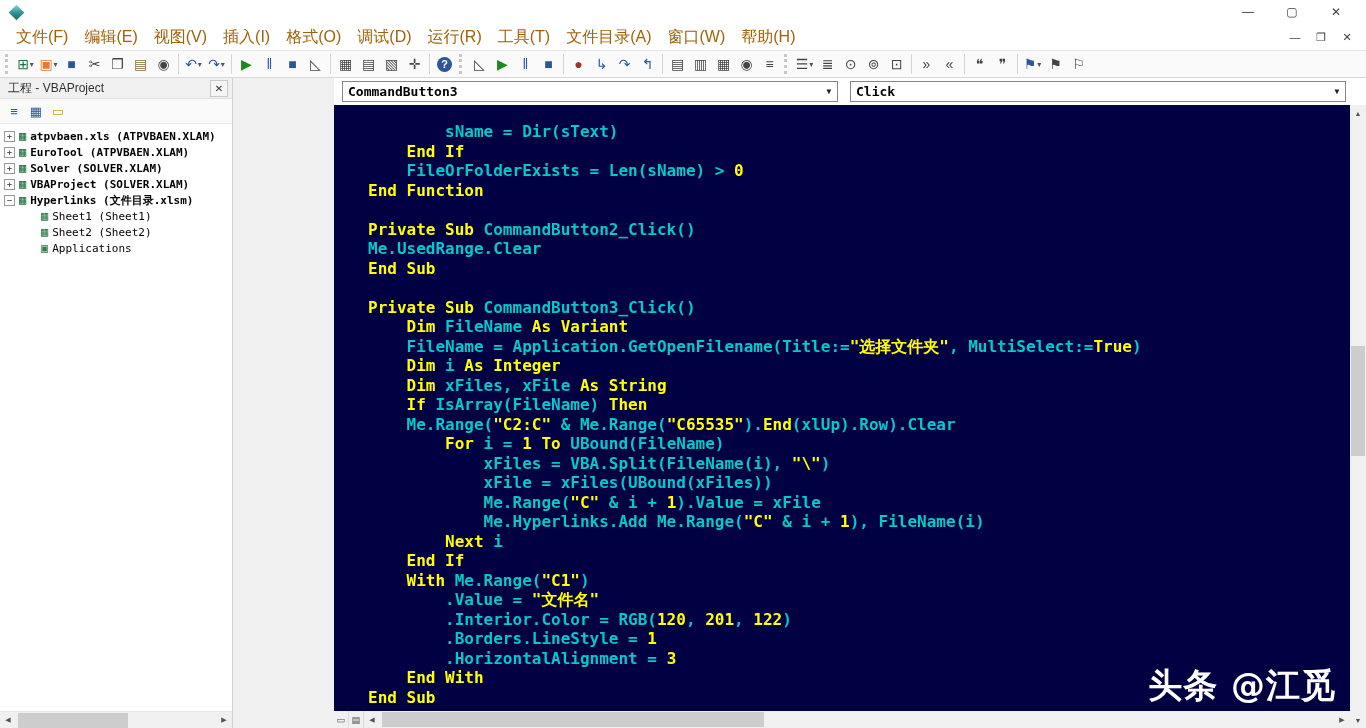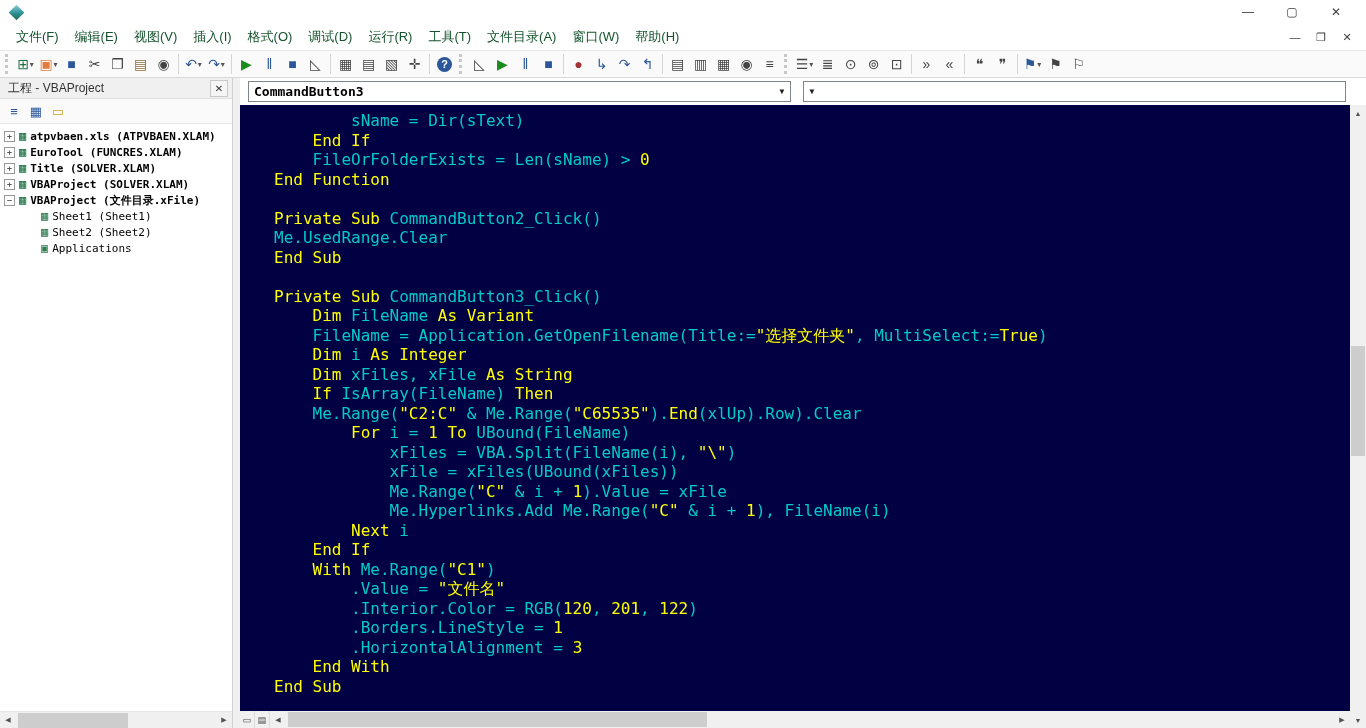"文件(F)" .menu-item { color: #14532d -> #a16207; font-size: 13px -> 16px }
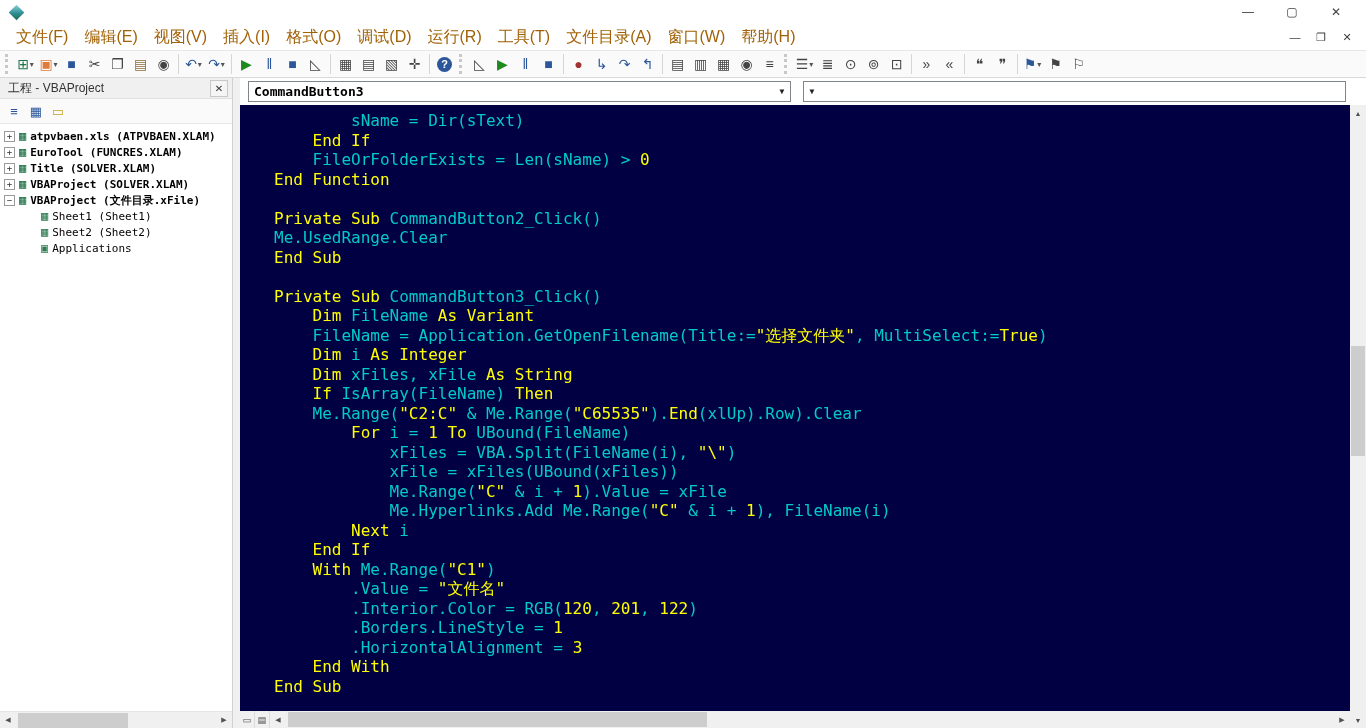"工程 - VBAProject" .main { gap: none -> 47px }
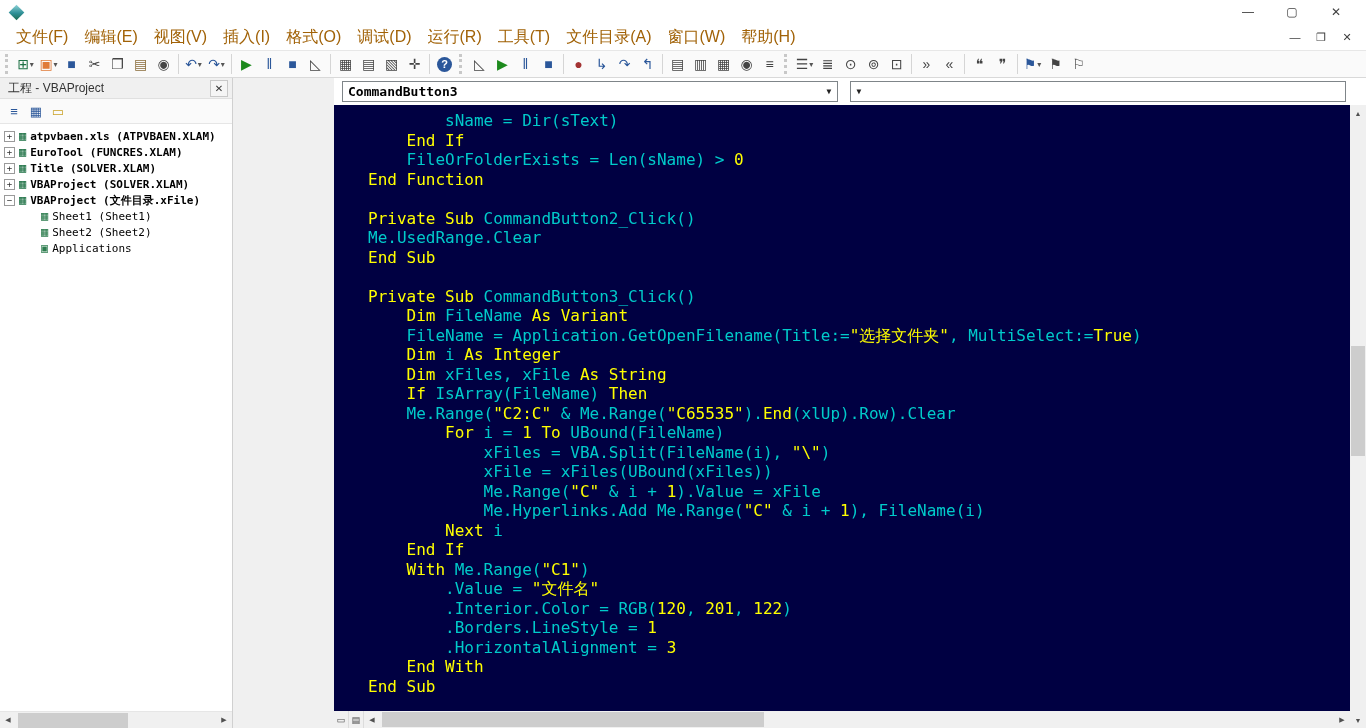"Click" span.combo-text { html: none -> <span>Click</span> }
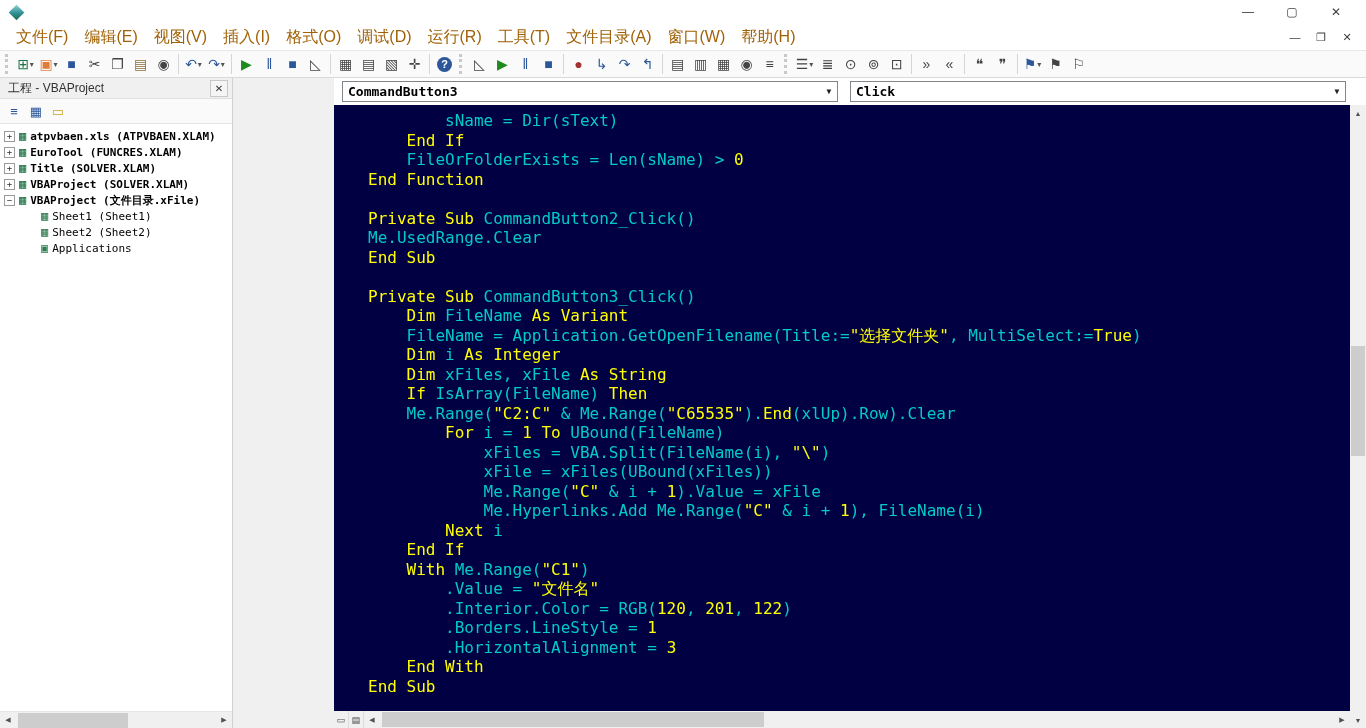"sName = Dir(sText)" .code-text { font-weight: none -> bold; padding: 6px 0 0 34px -> 17px 0 0 34px }
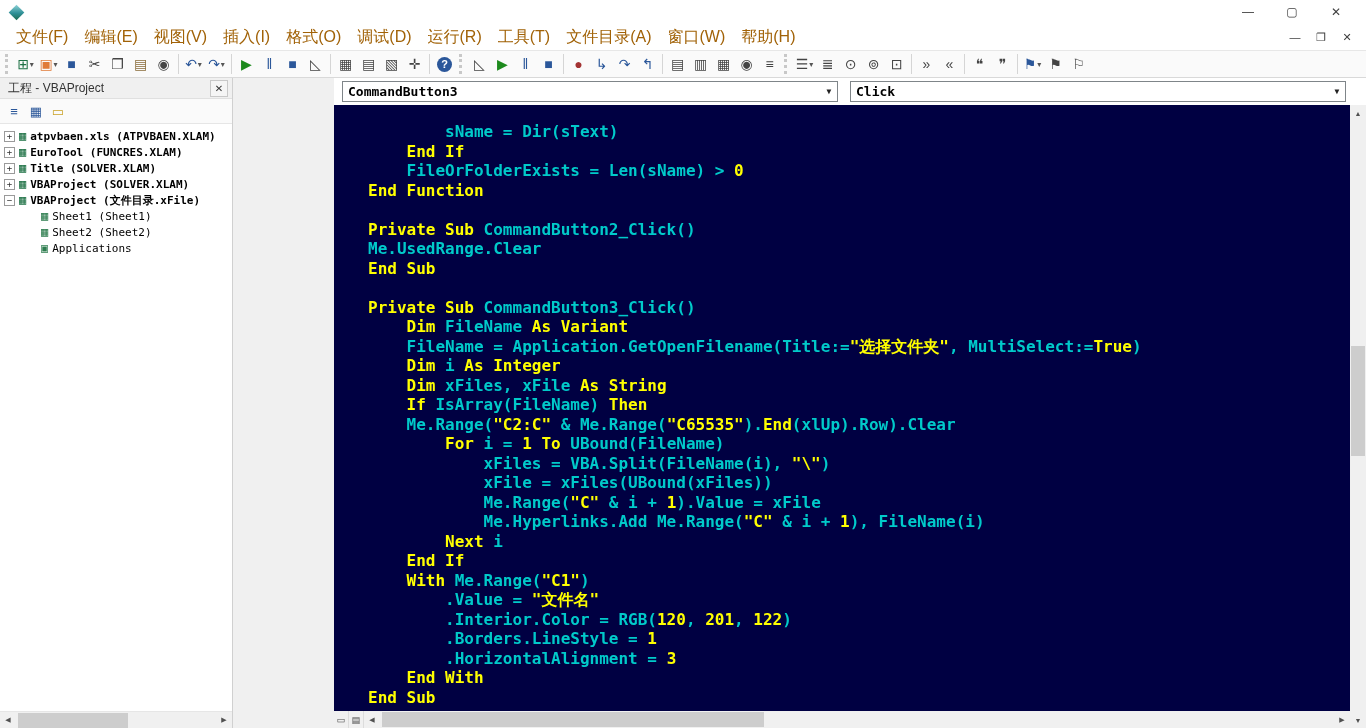"EuroTool (FUNCRES.XLAM)" span.tree-label { text: FUNCRES.XLAM -> ATPVBAEN.XLAM }
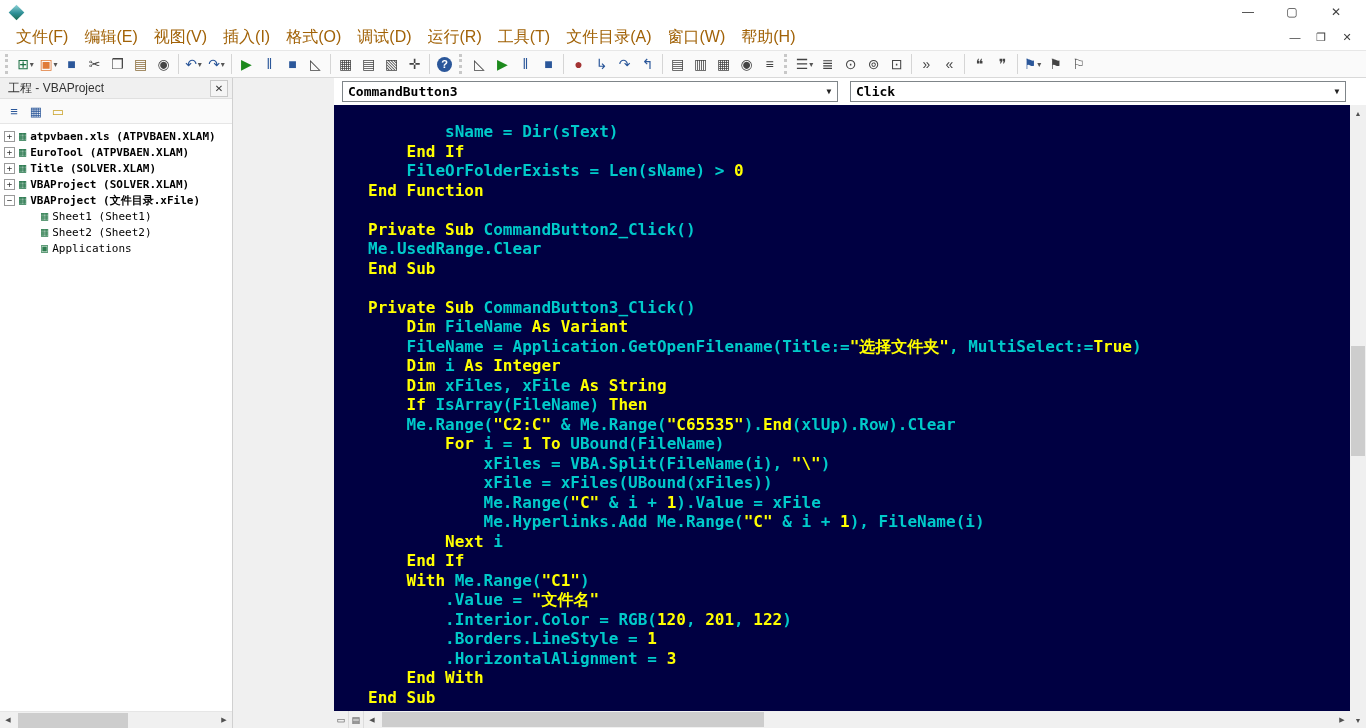"Title (SOLVER.XLAM)" span.tree-label { text: Title -> Solver }
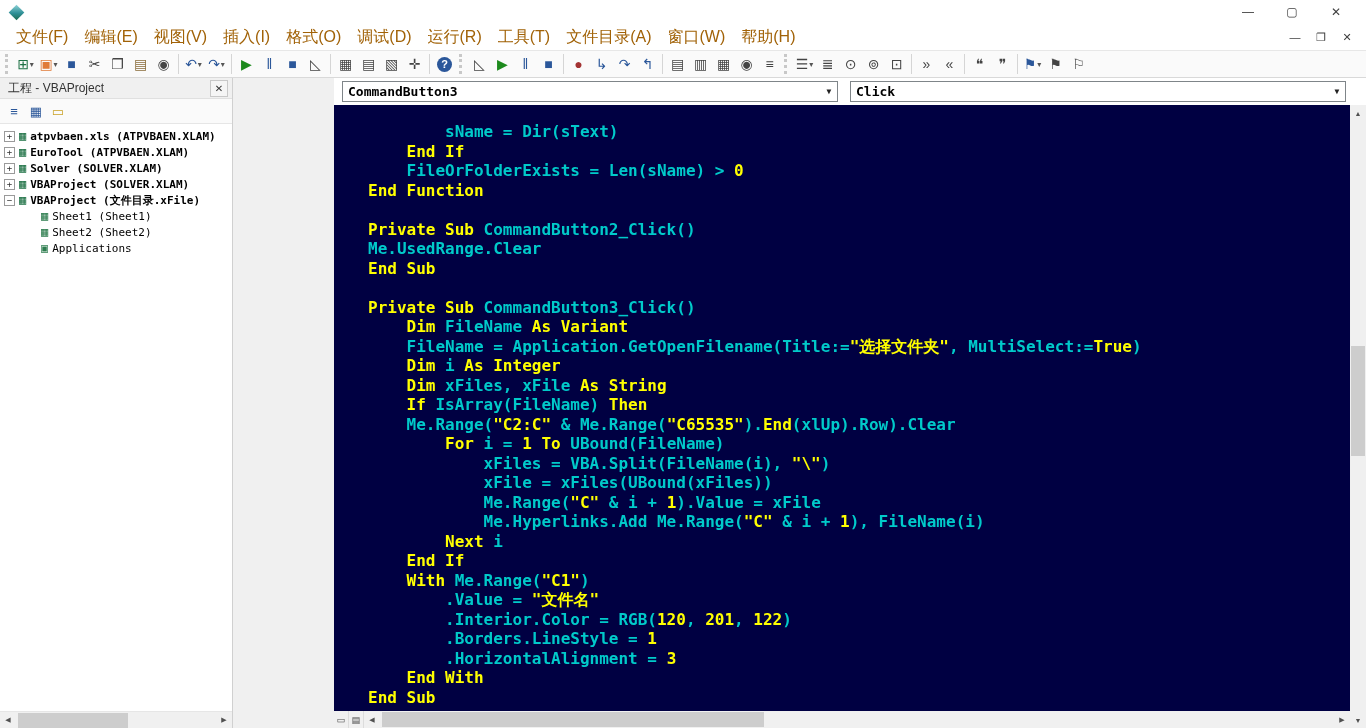"VBAProject (文件目录.xFile)" span.tree-label { text: VBAProject (文件目录.xFile -> Hyperlinks (文件目录.xlsm }
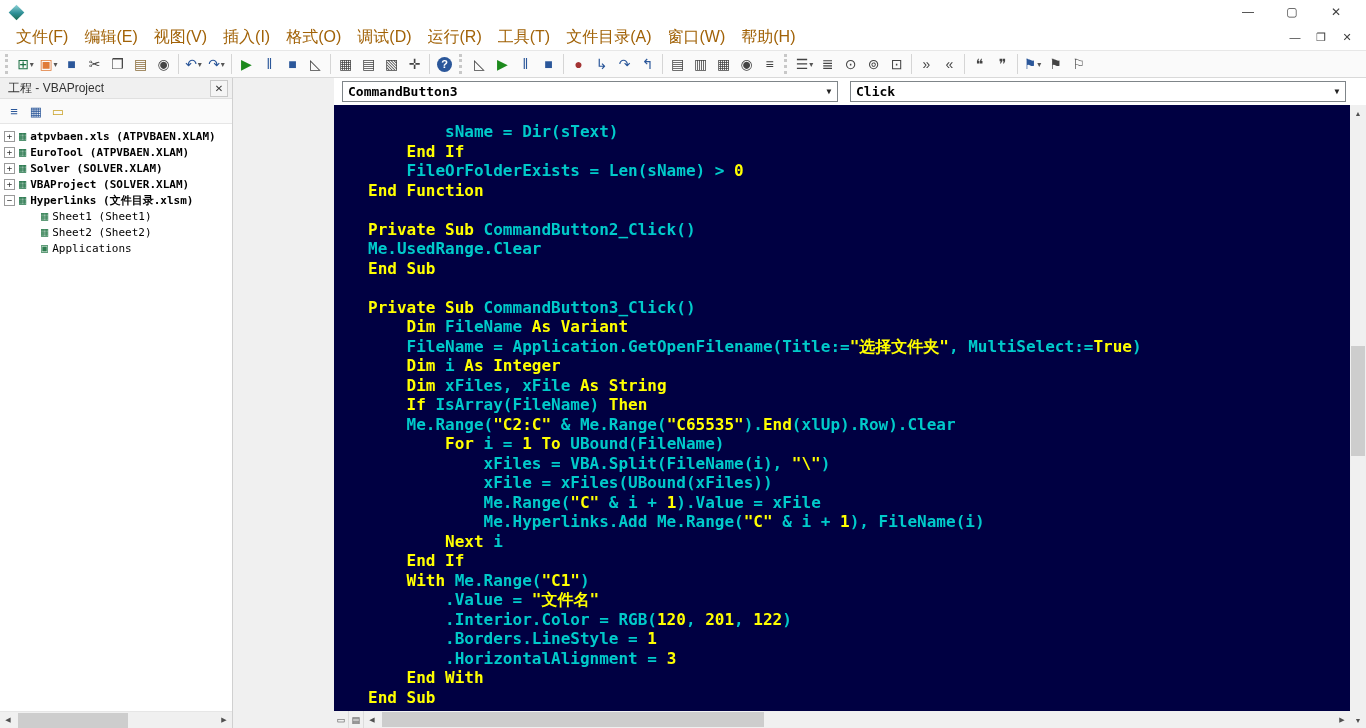"头条 @江觅" div.watermark { html: none -> <div>头条 @江觅</div> }
